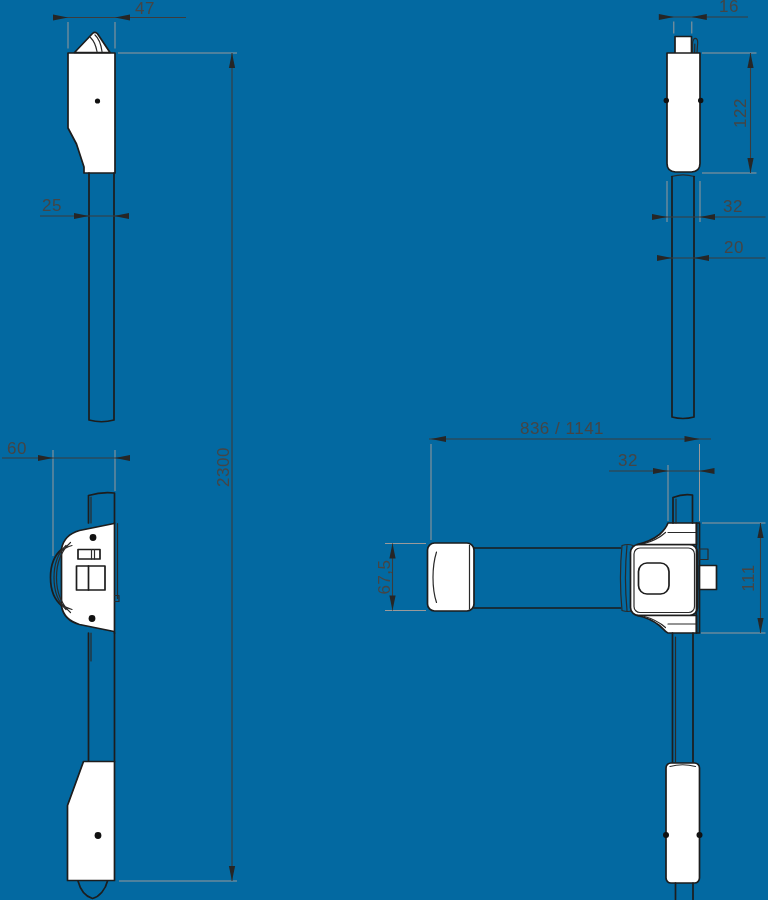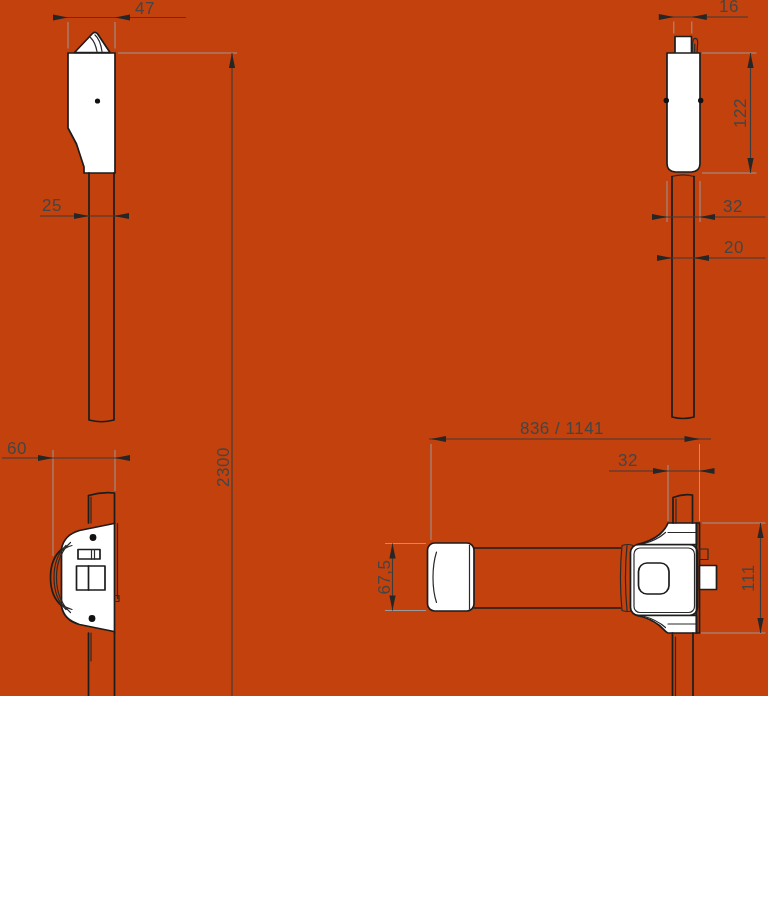"47" .canvas { background: #c2410c -> #0369a1; height: 696px -> 900px }
